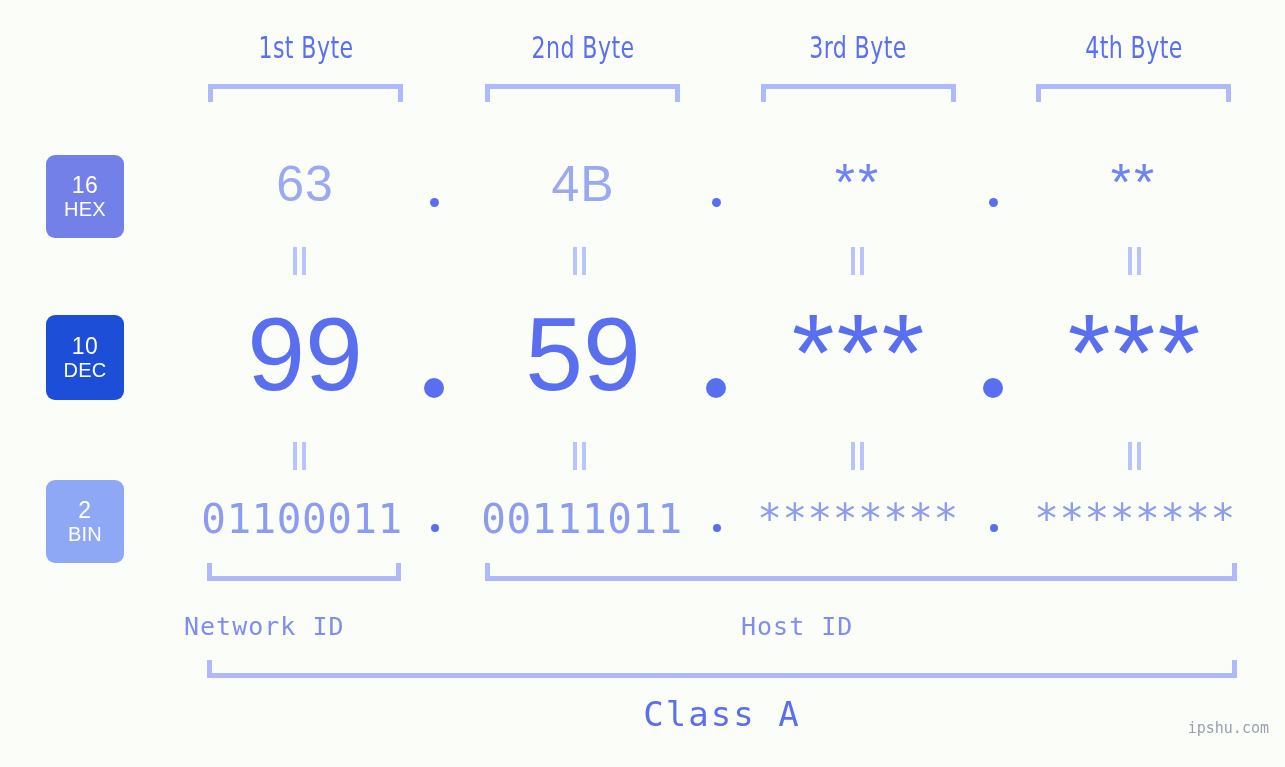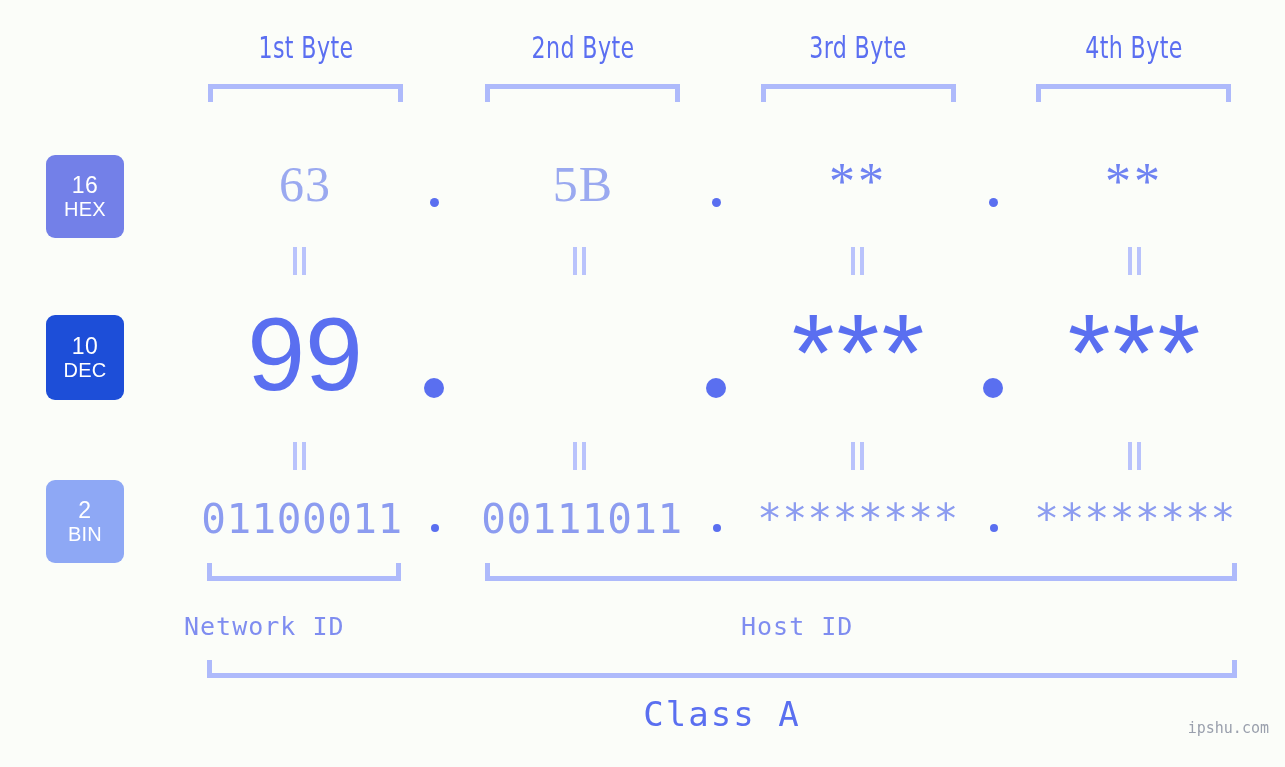"63" .hex-val { font-family: Liberation Serif, serif -> Liberation Sans, sans-serif }
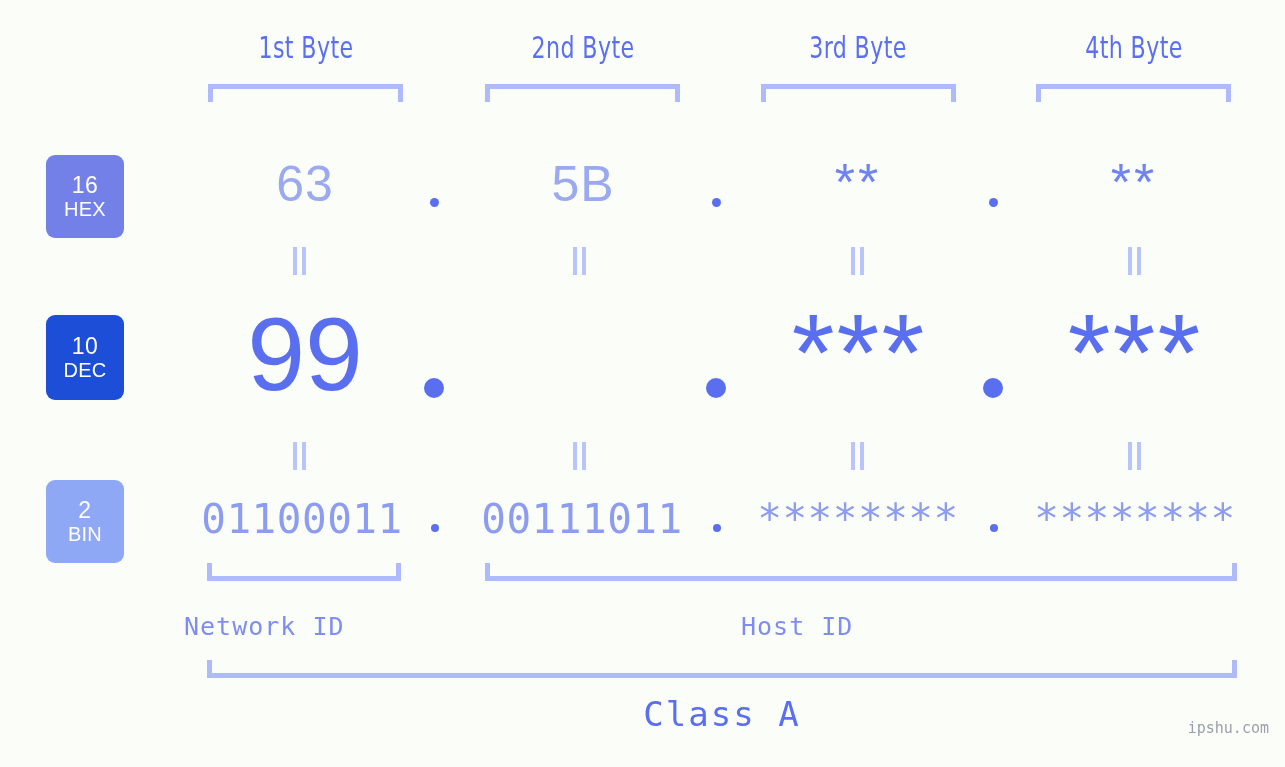"5B" div.cell { text: 5B -> 4B }
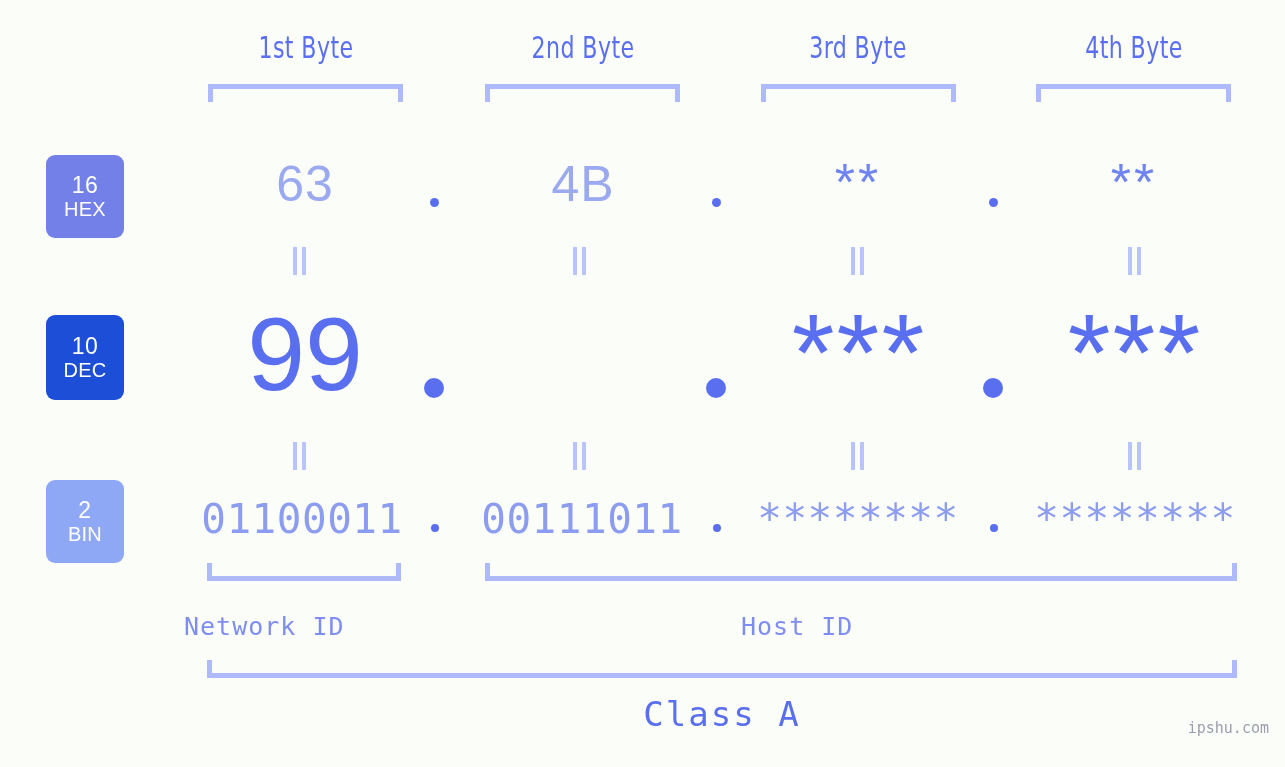"59" div.cell { html: none -> <div>59</div> }
